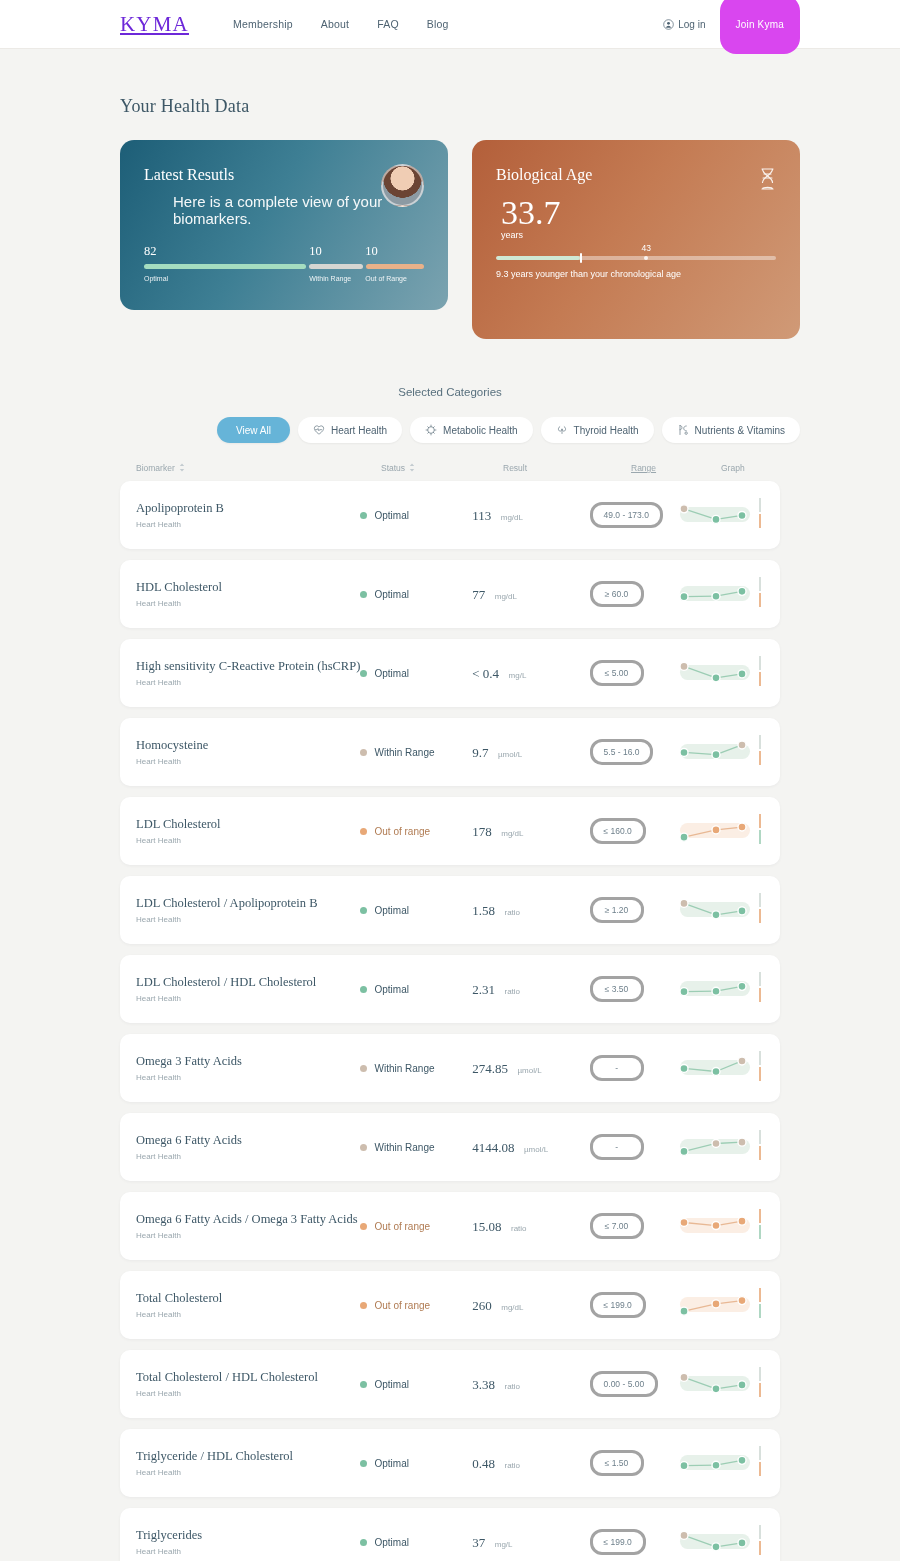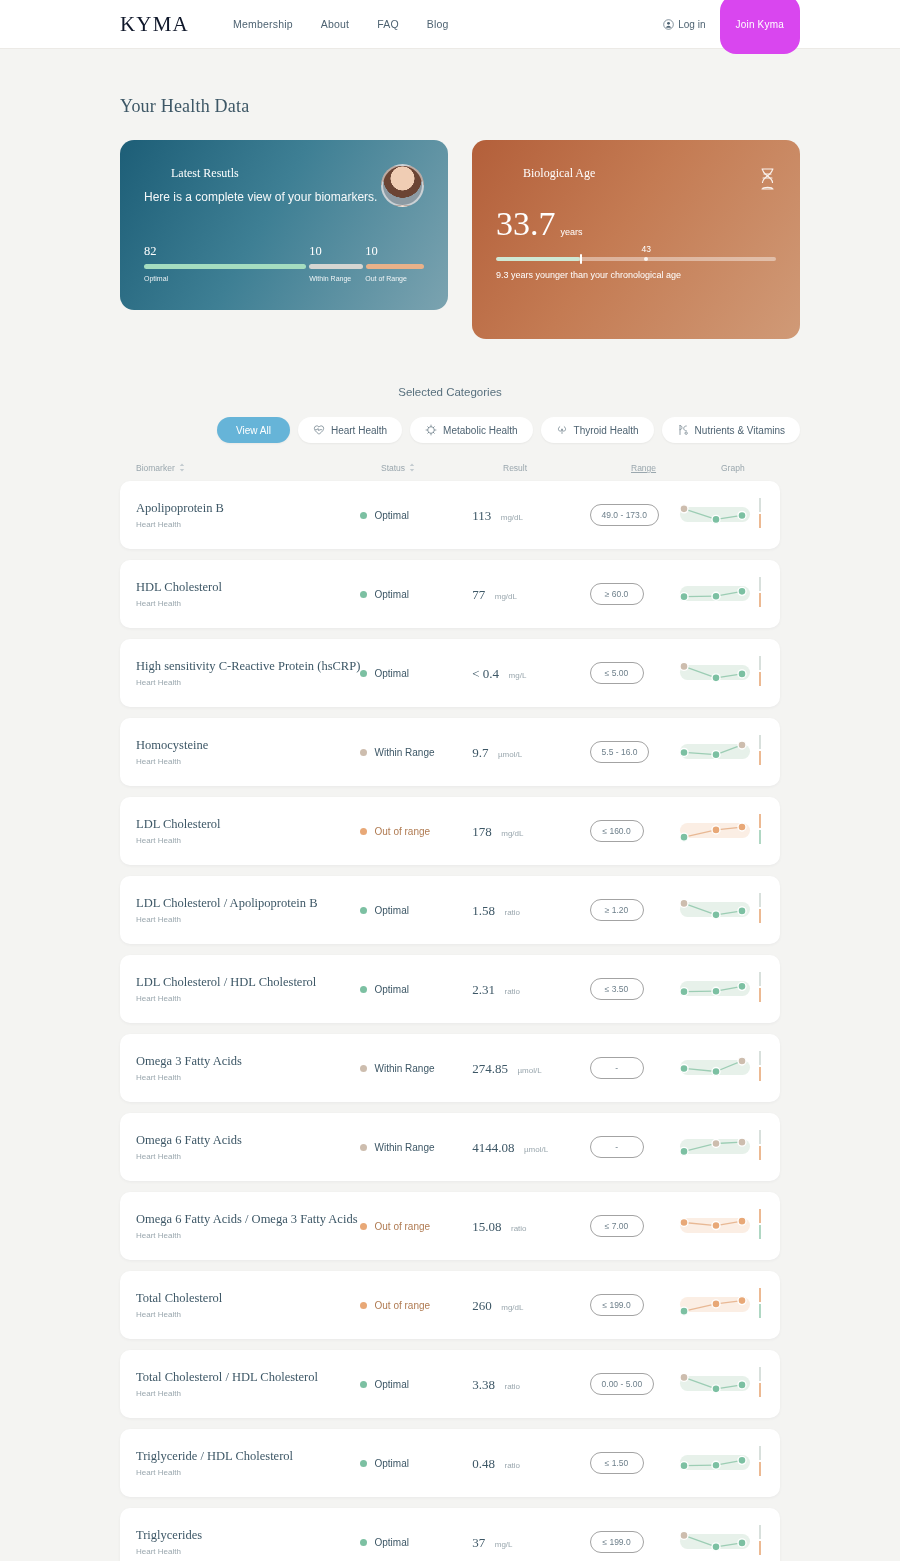"KYMA" .logo { color: #0f172a -> #6d28d9; text-decoration: none -> underline }
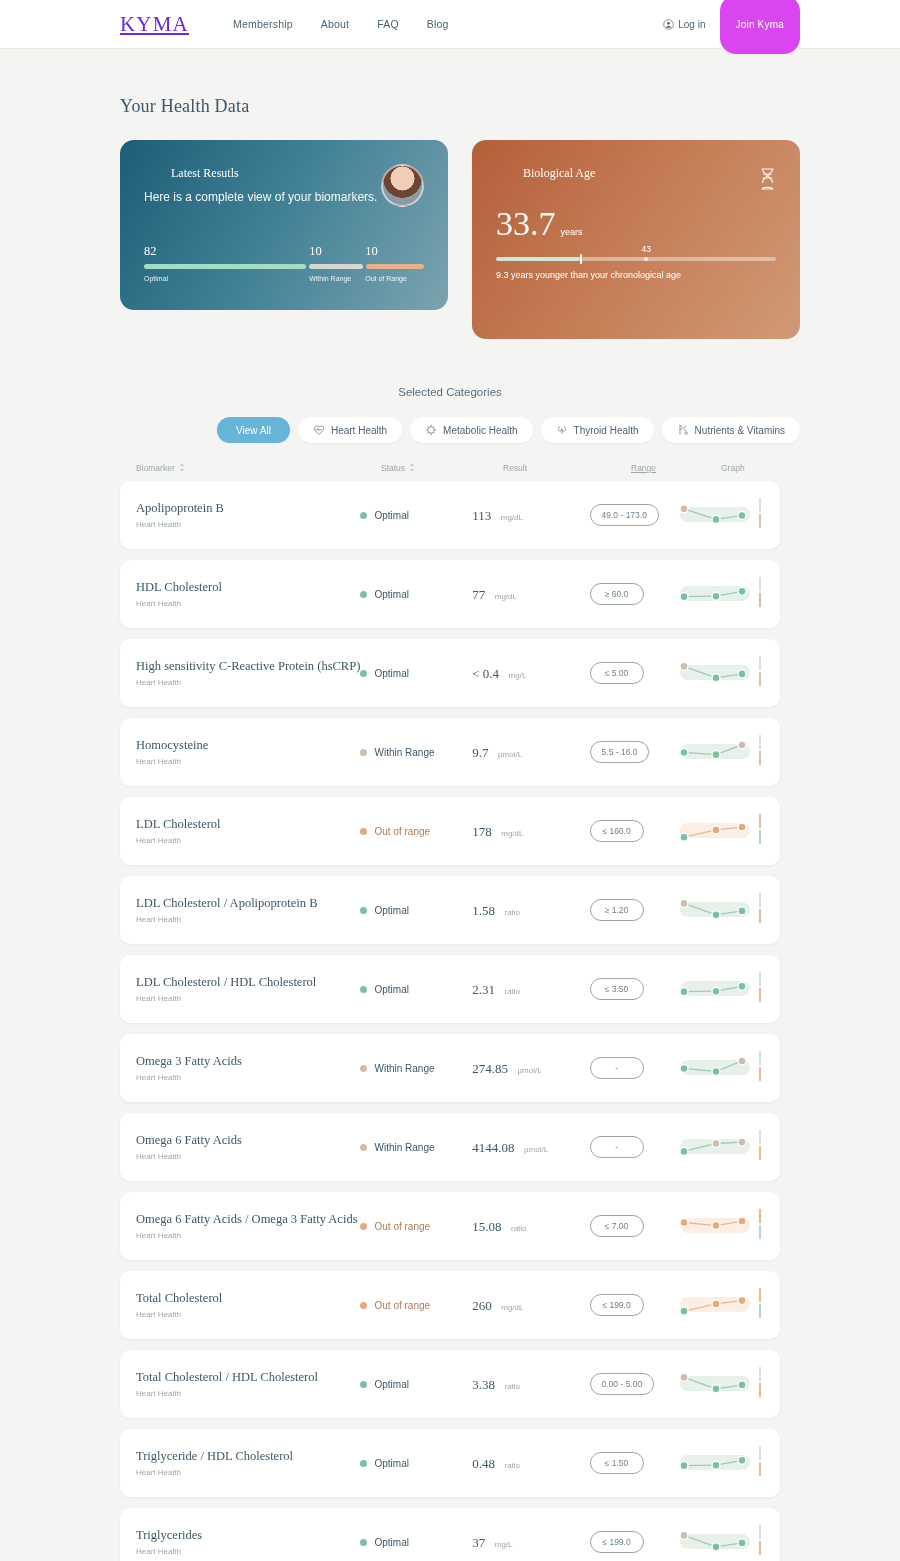"Latest Resutls" .card-title { font-size: 12px -> 16px; margin-left: 27px -> none }
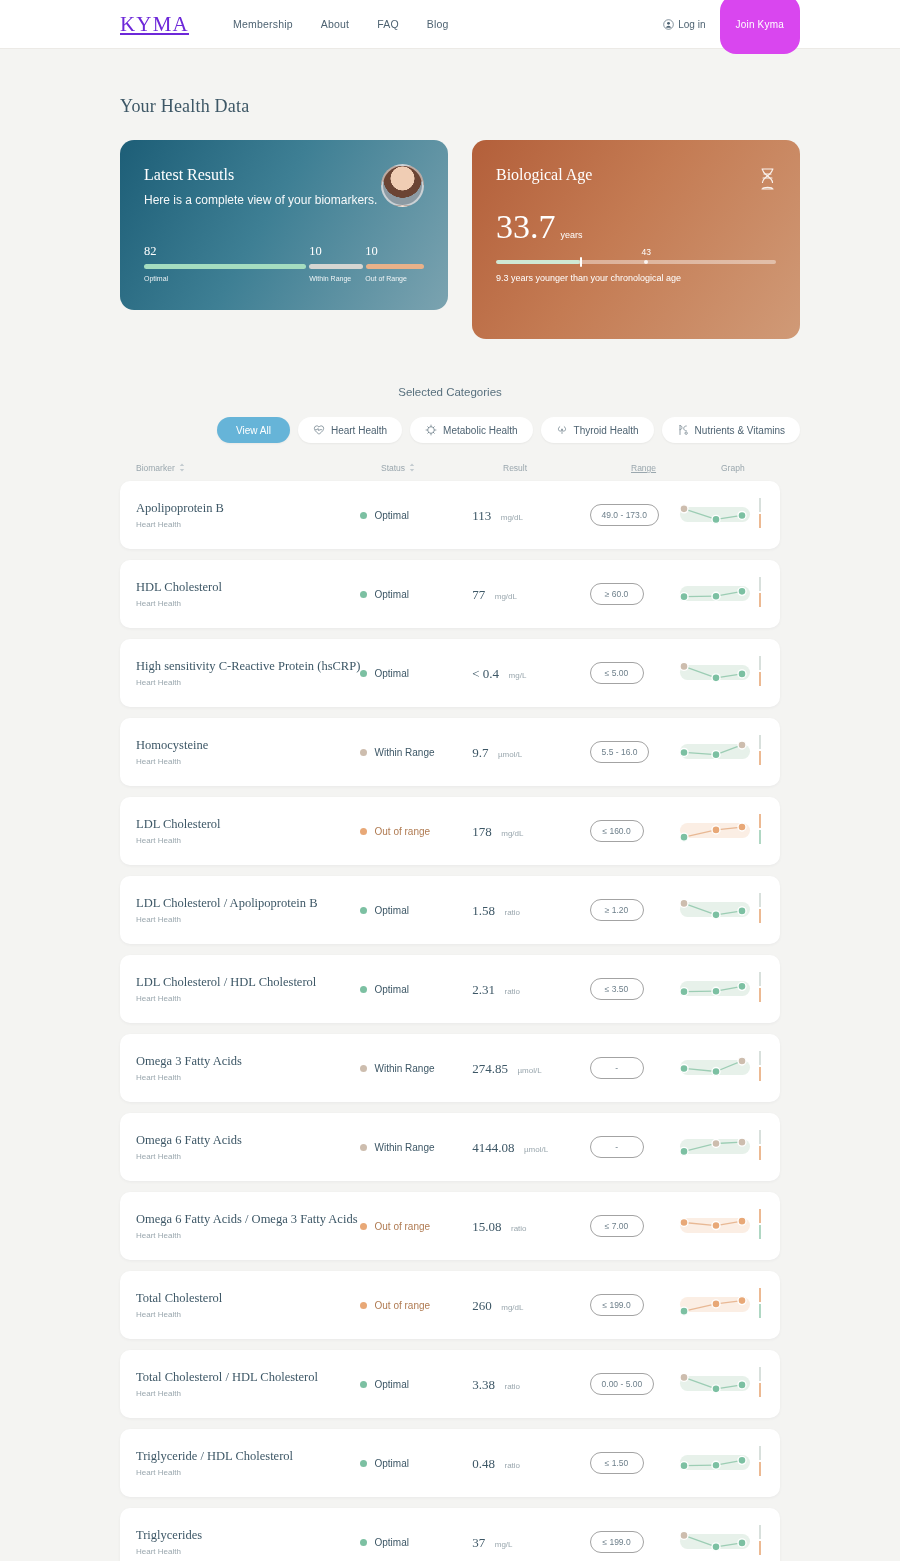"Here is a complete view" .card-sub { font-size: 12px -> 15px; margin-left: none -> 29px }
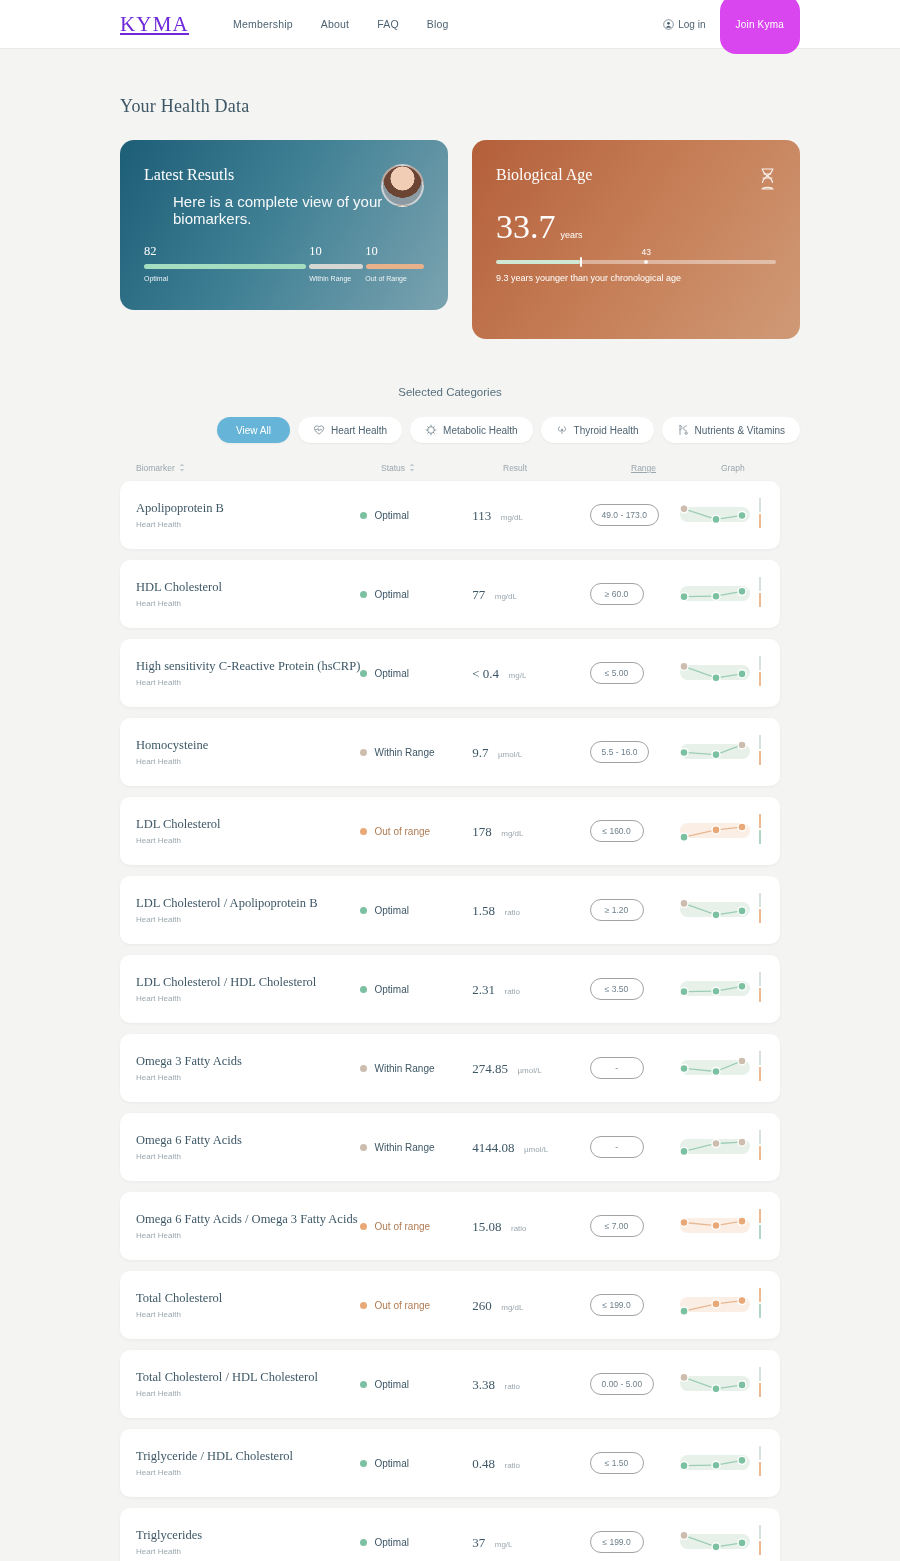"33.7" .bioage-row { flex-direction: none -> column; margin-top: 26px -> 12px }
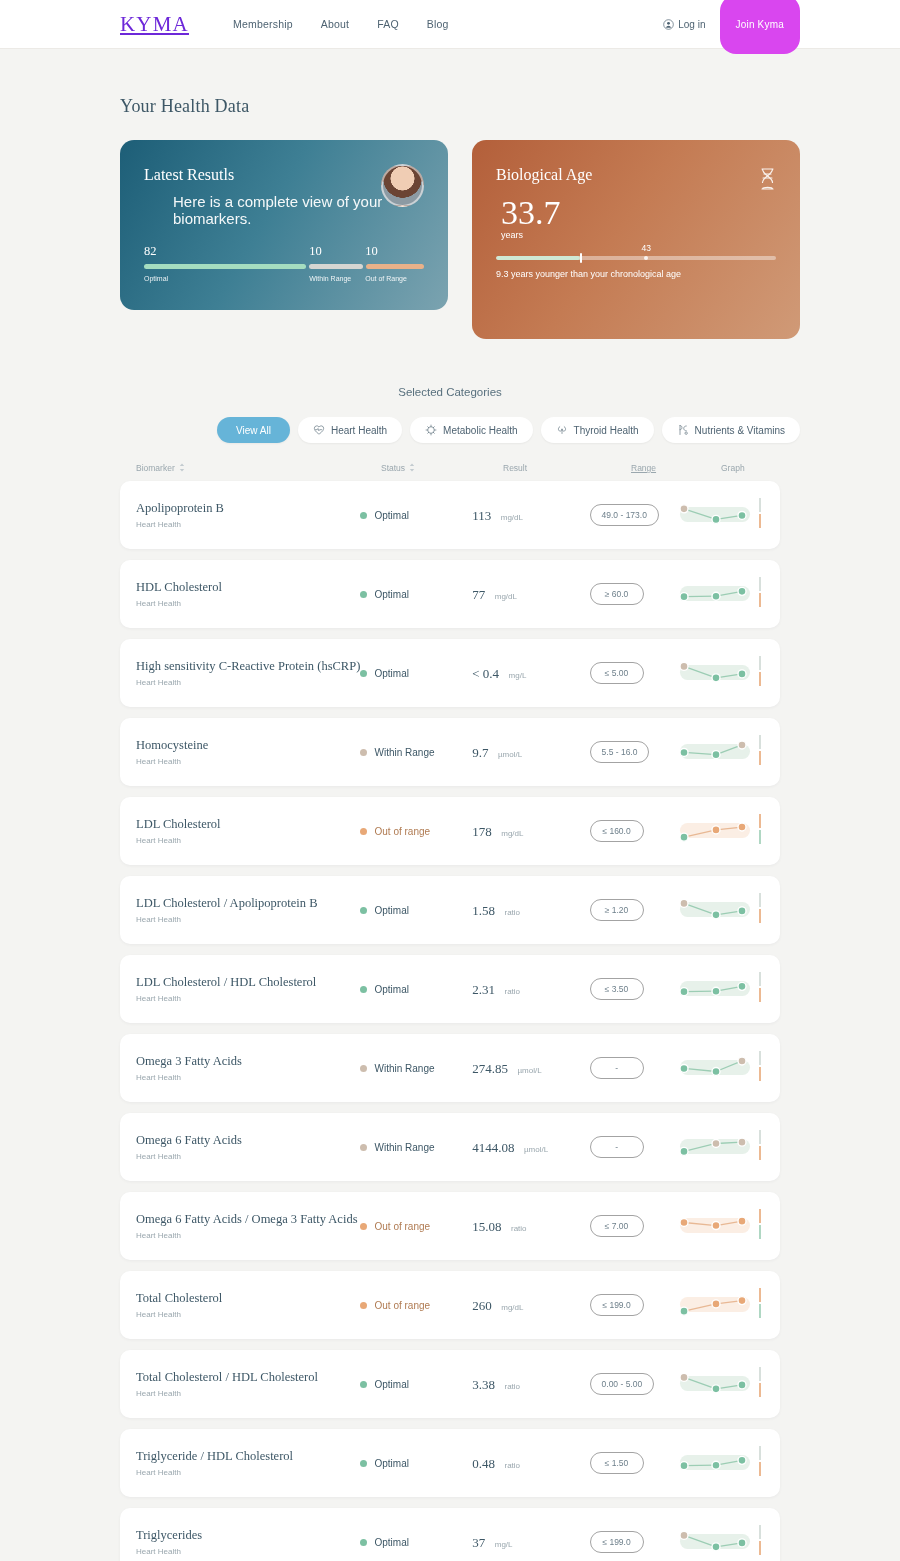"49.0 - 173.0" .range-pill { border: 1px solid #a3a3a3 -> 3px solid #a3a3a3 }
